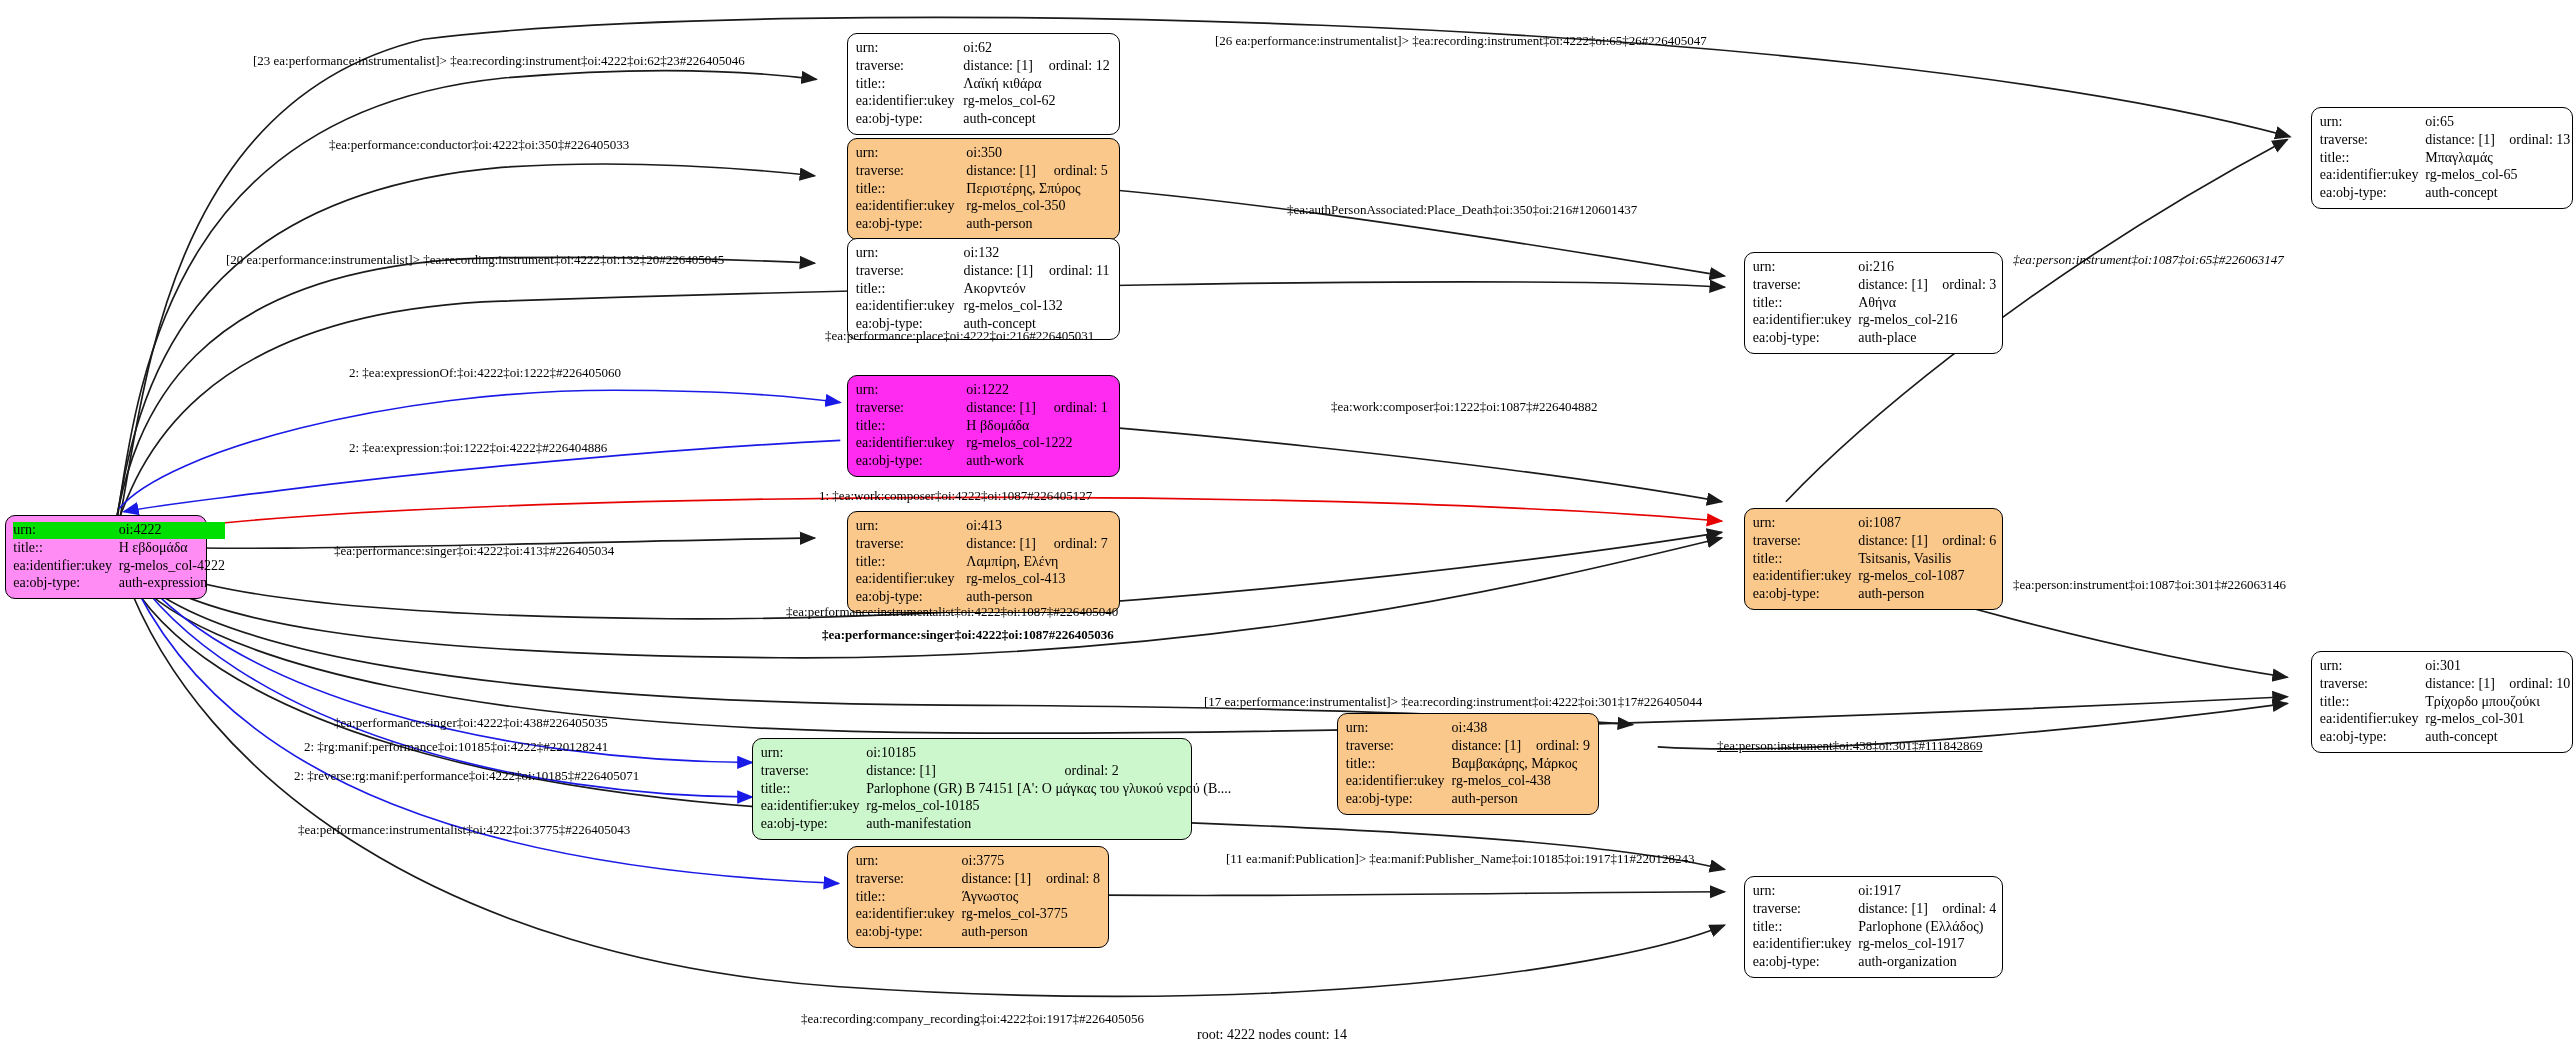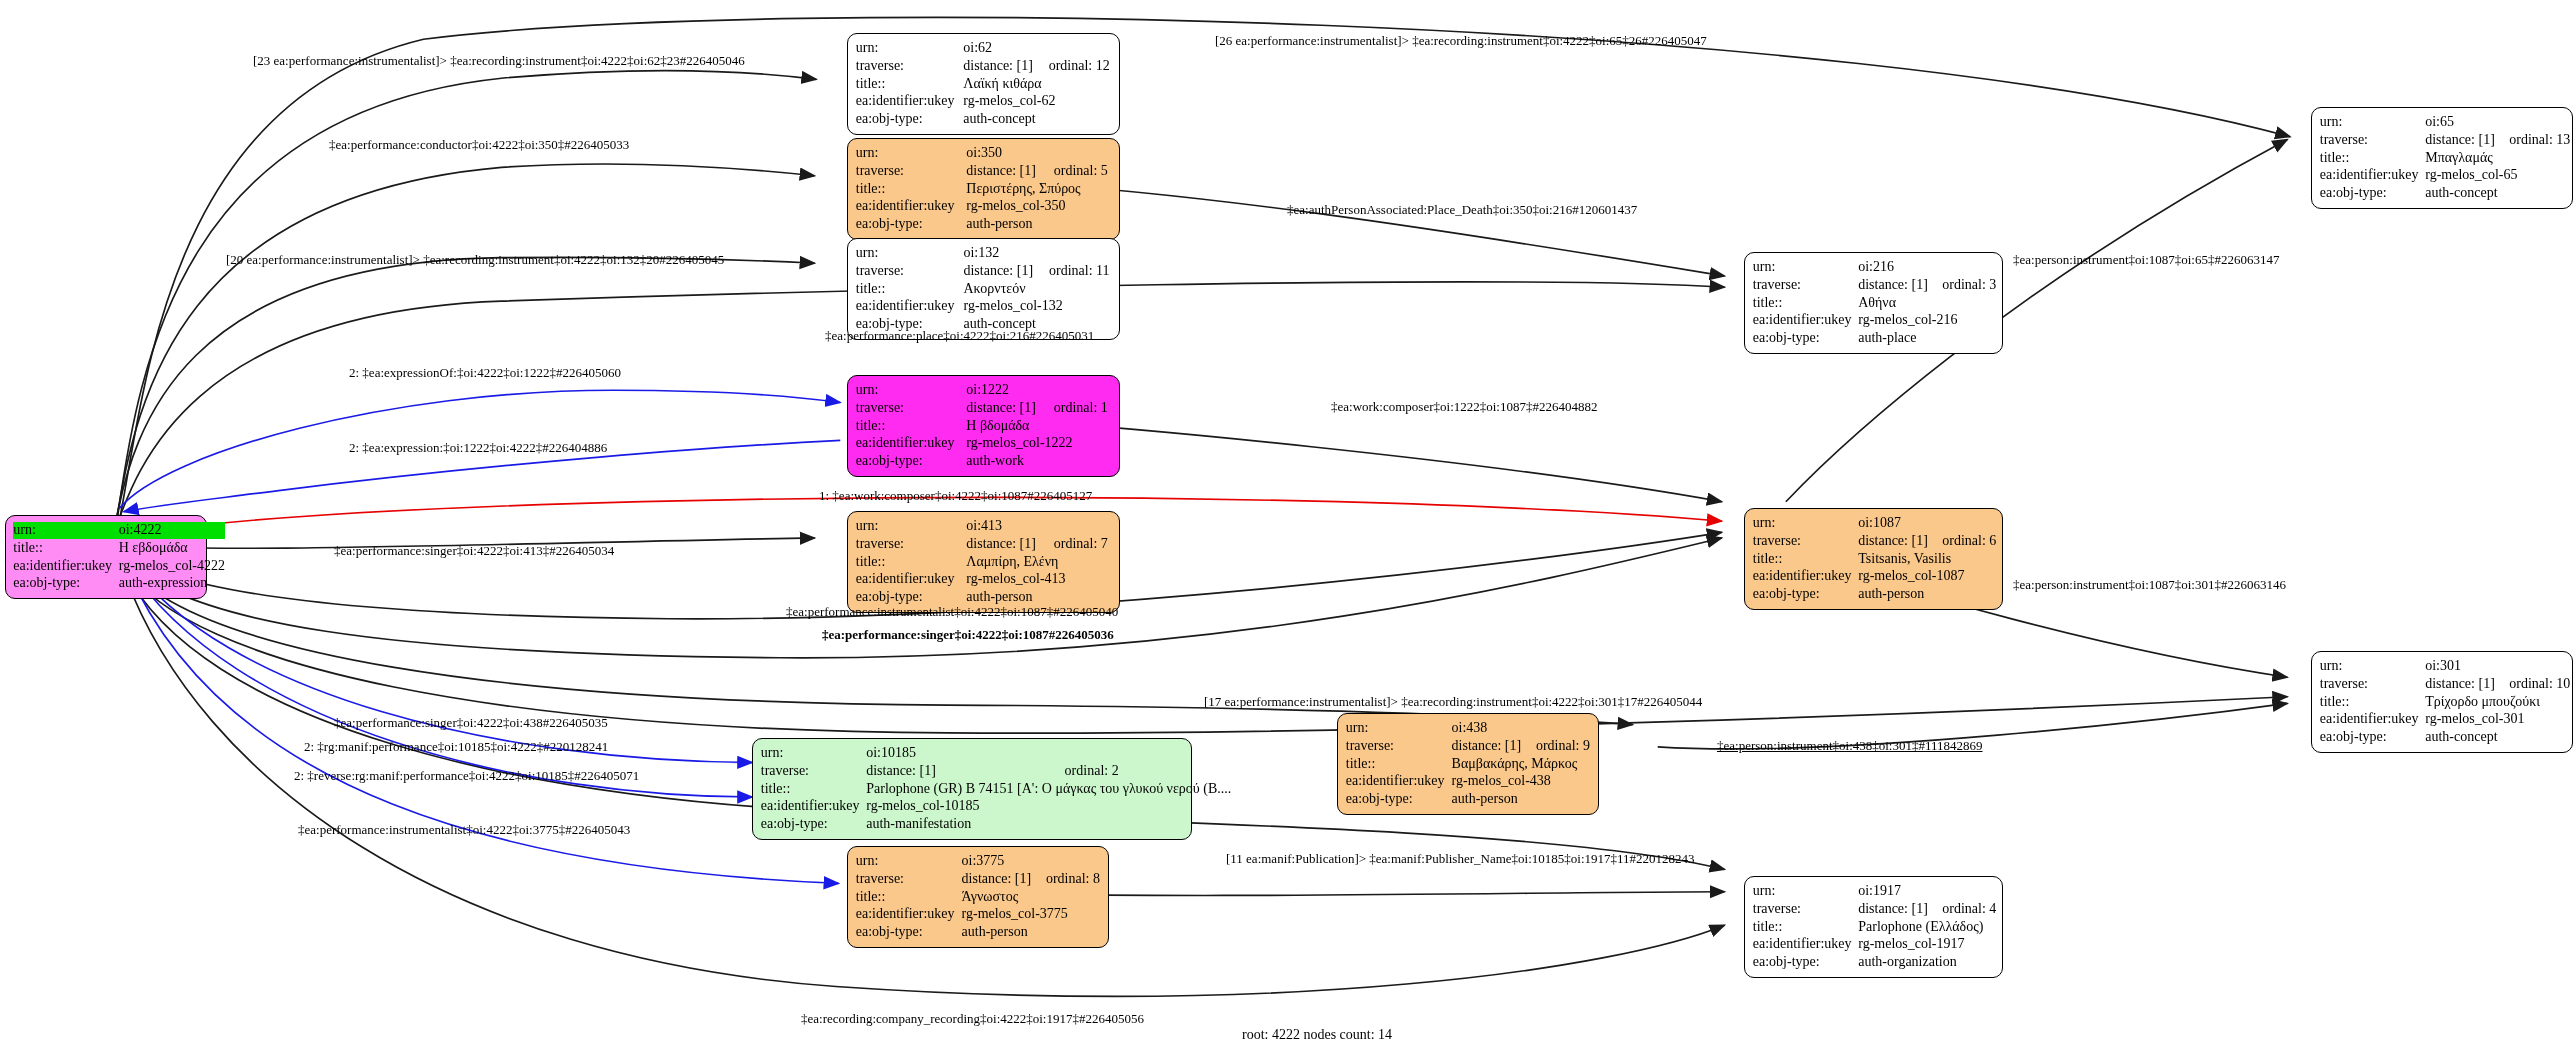"‡ea:person:instrument‡oi:1087‡oi:65‡#226" div.elabel { font-style: none -> italic }
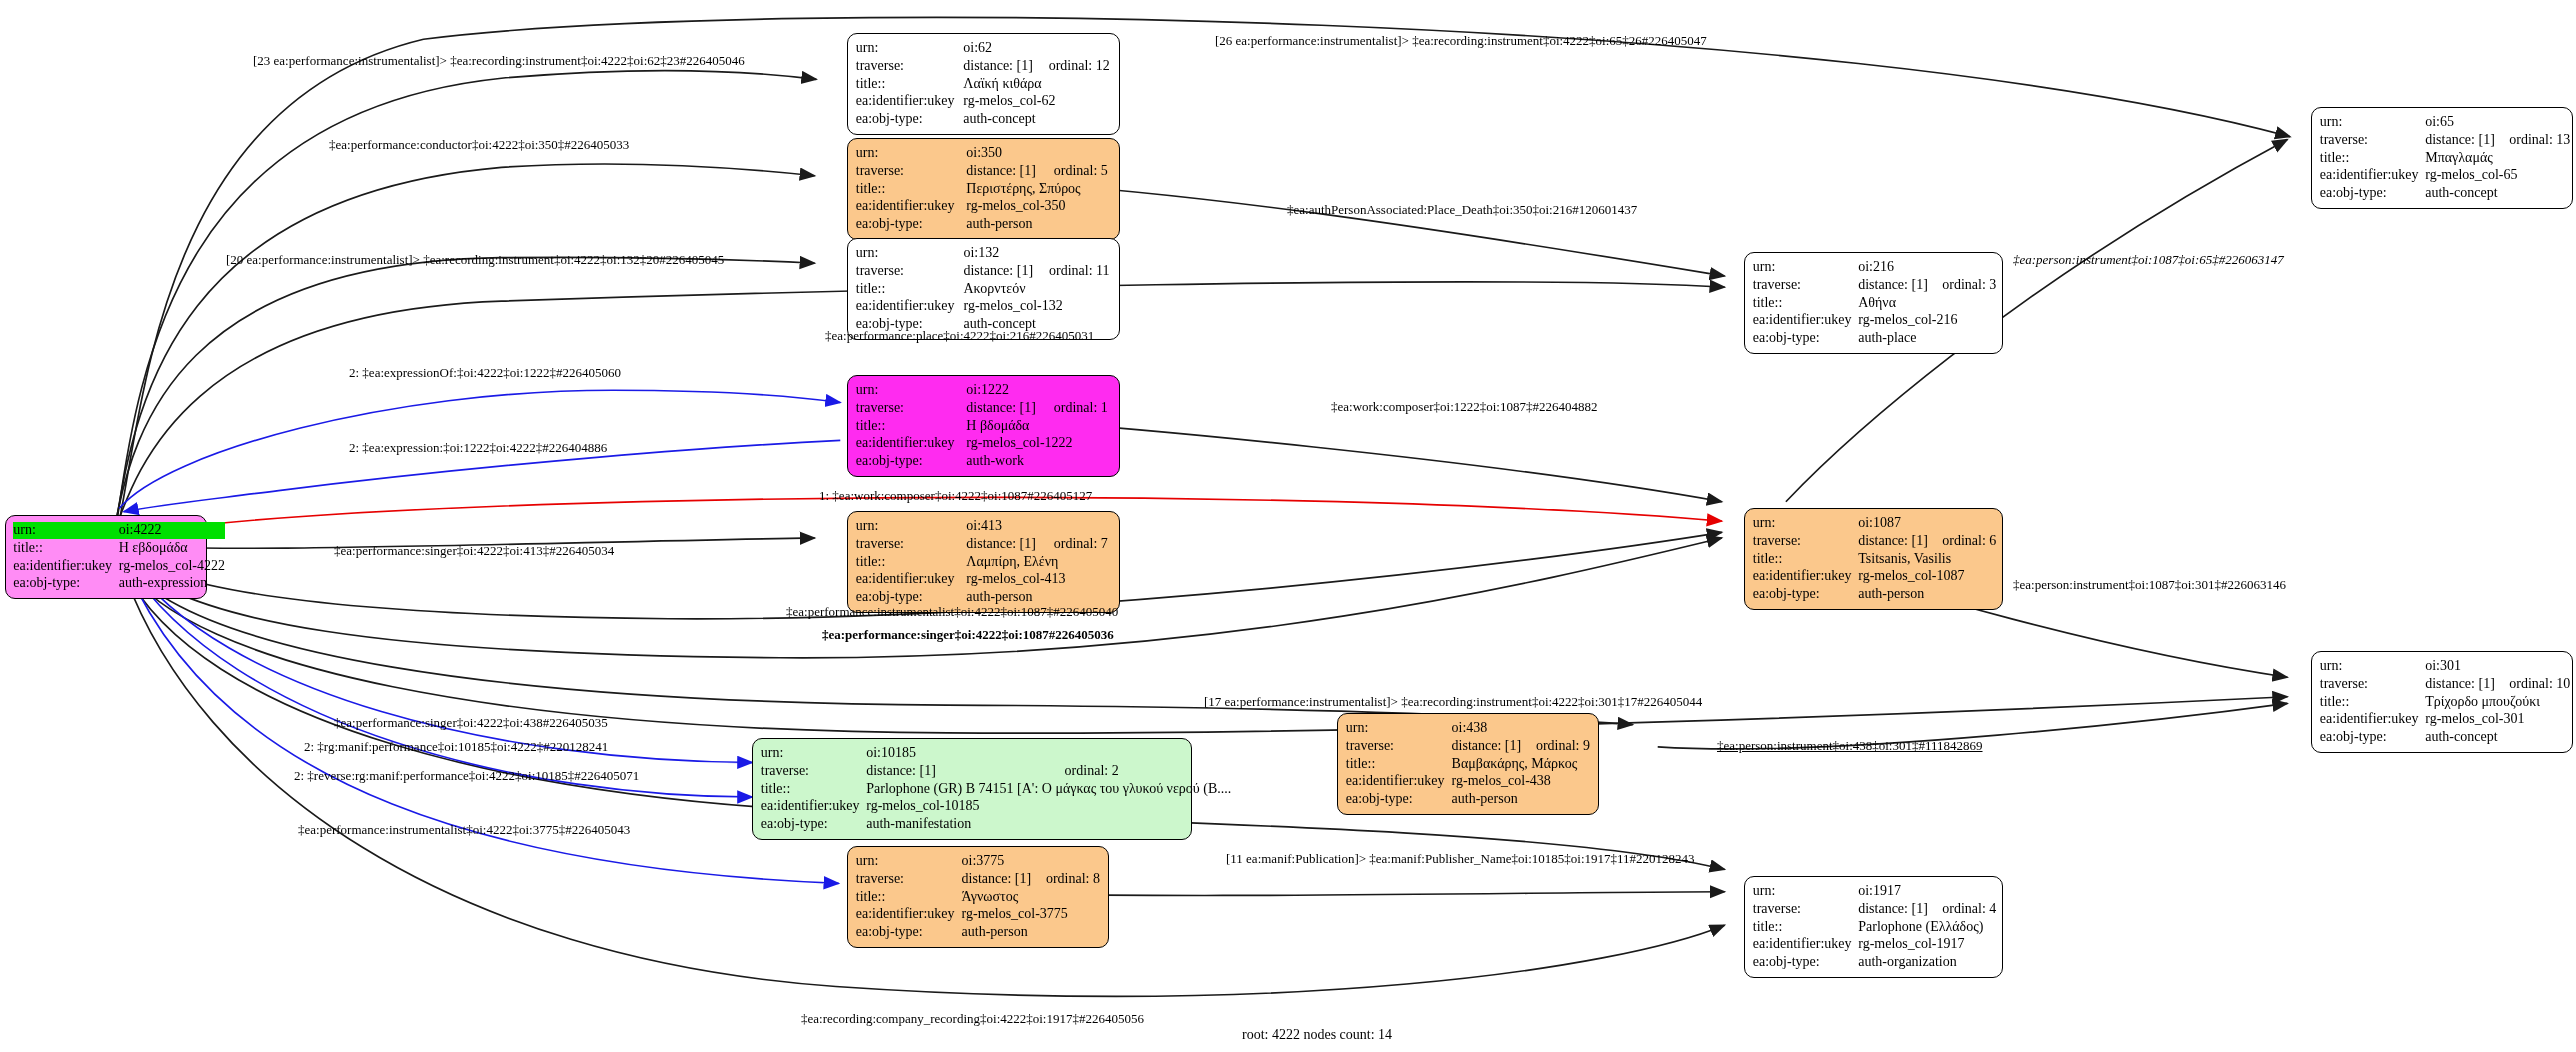"root: 4222 nodes count: 14" .footer { margin-left: 45px -> none }
